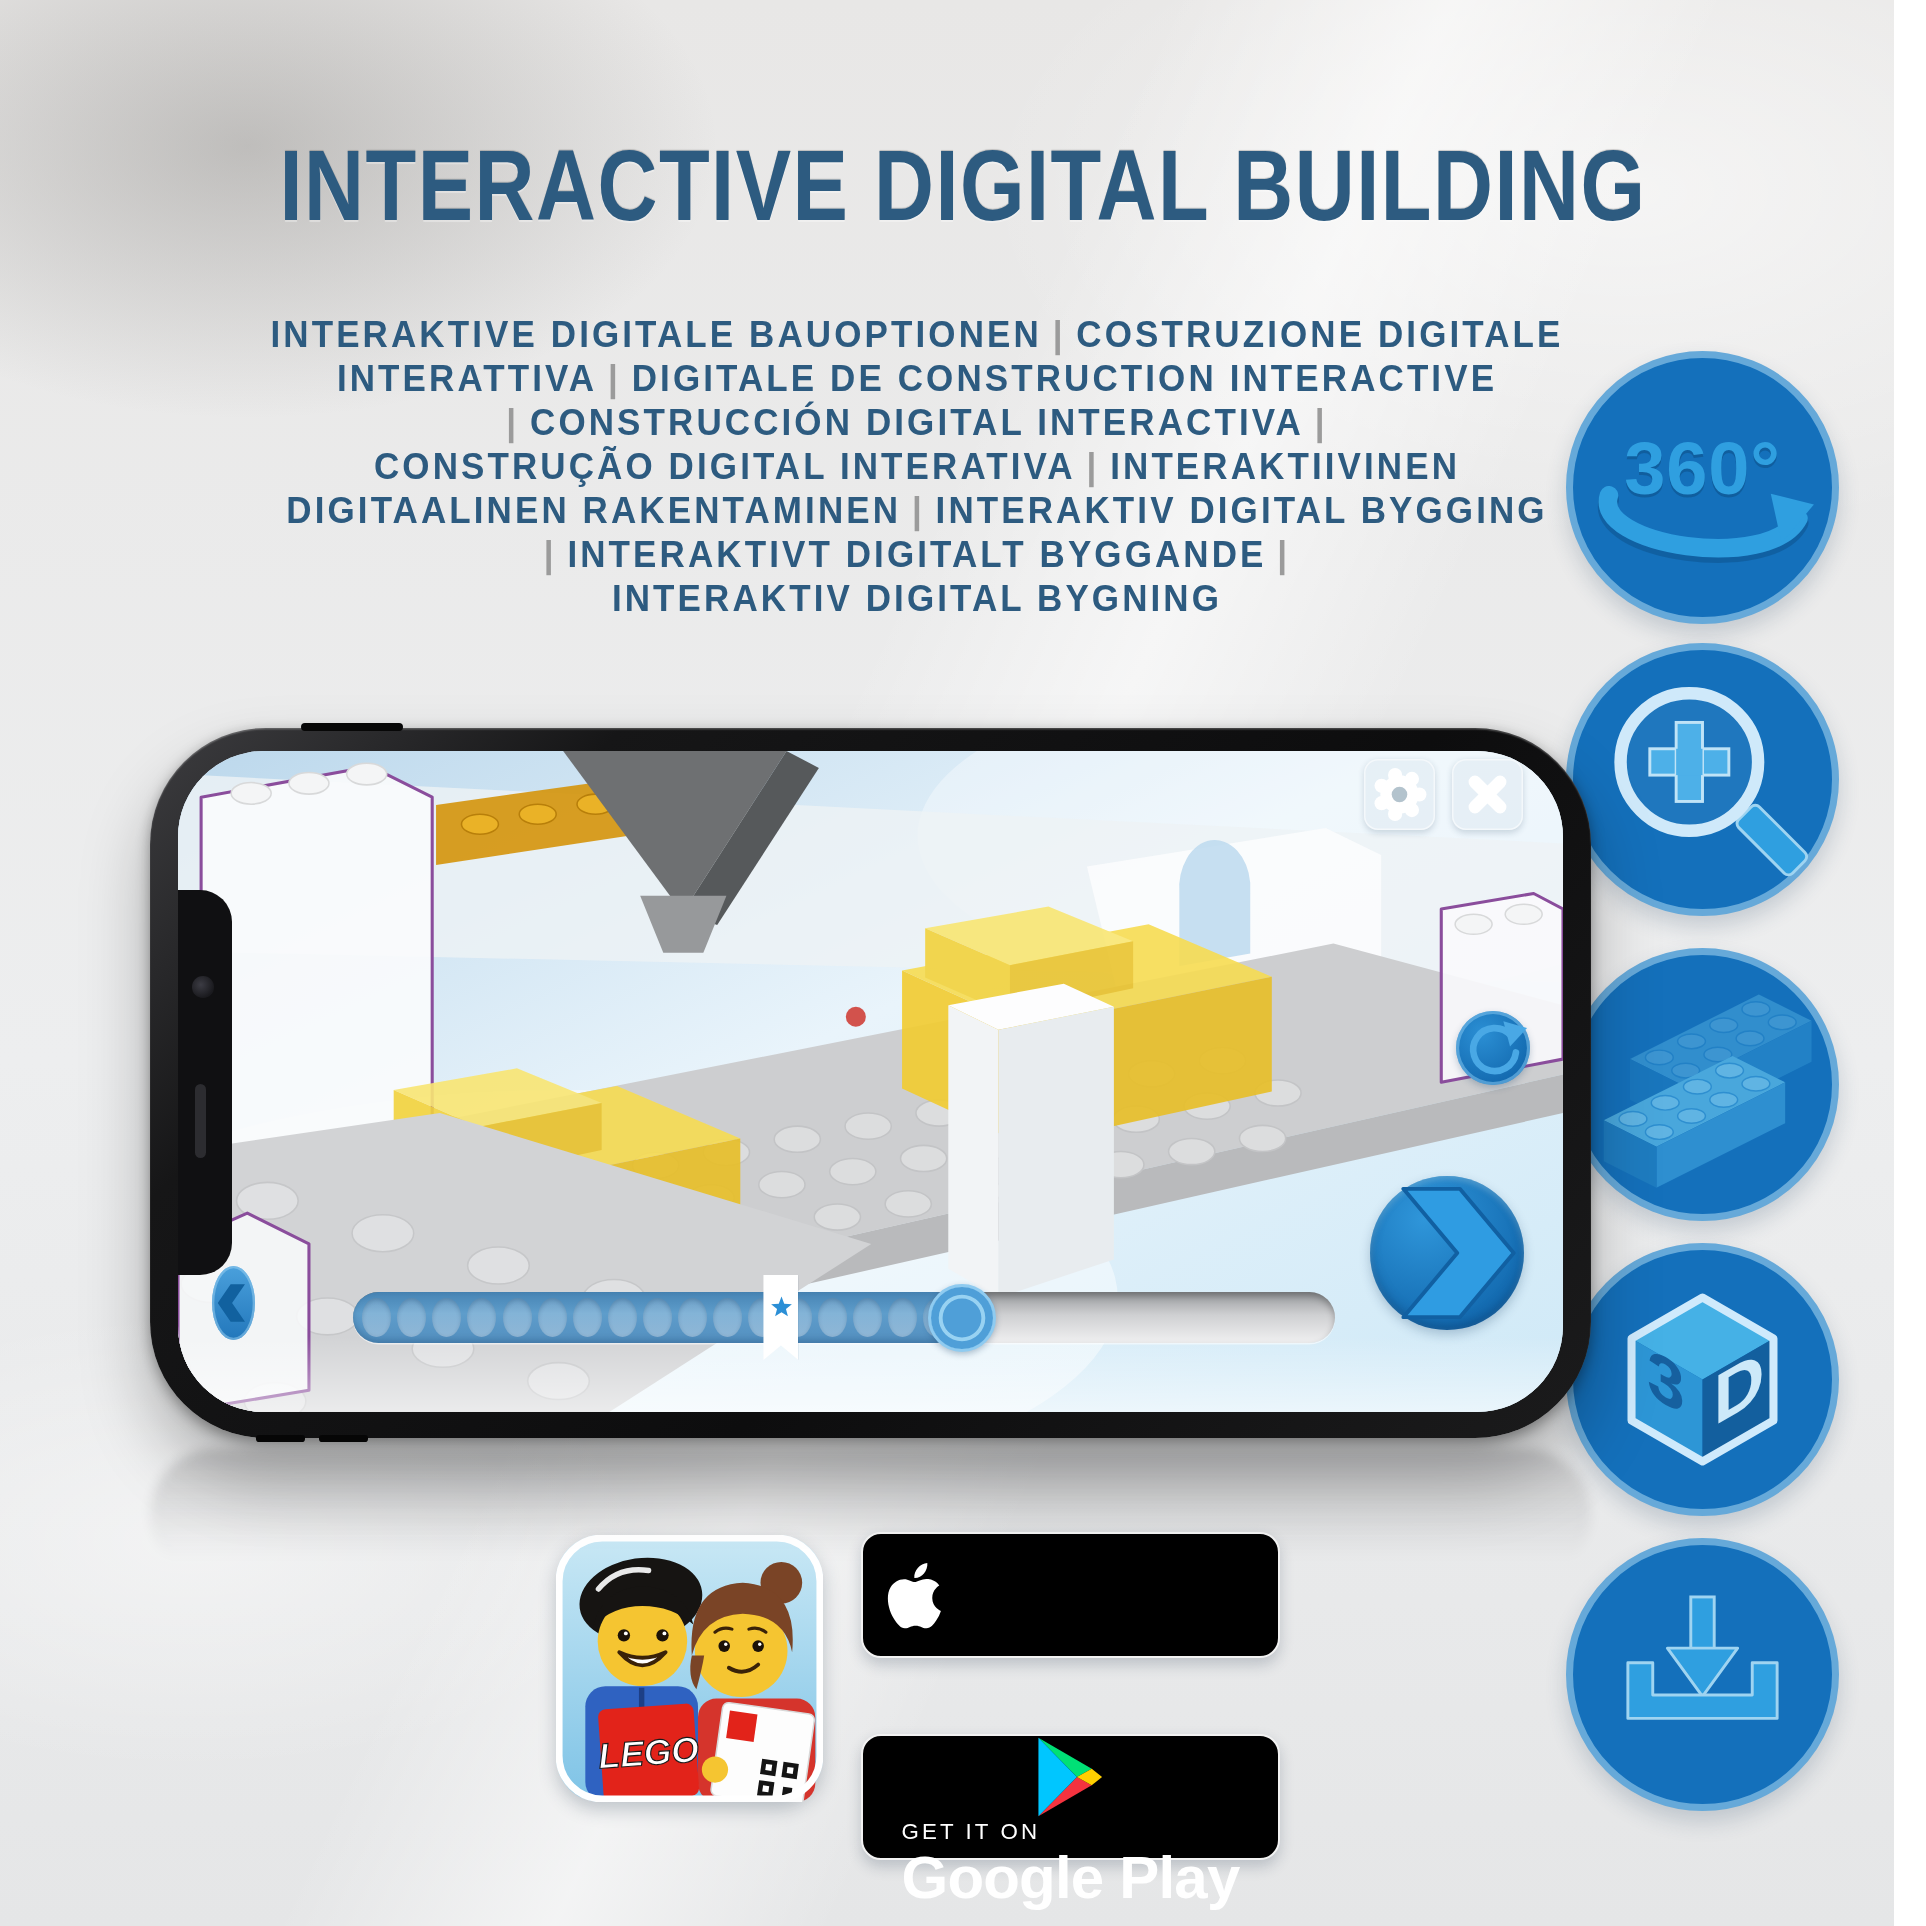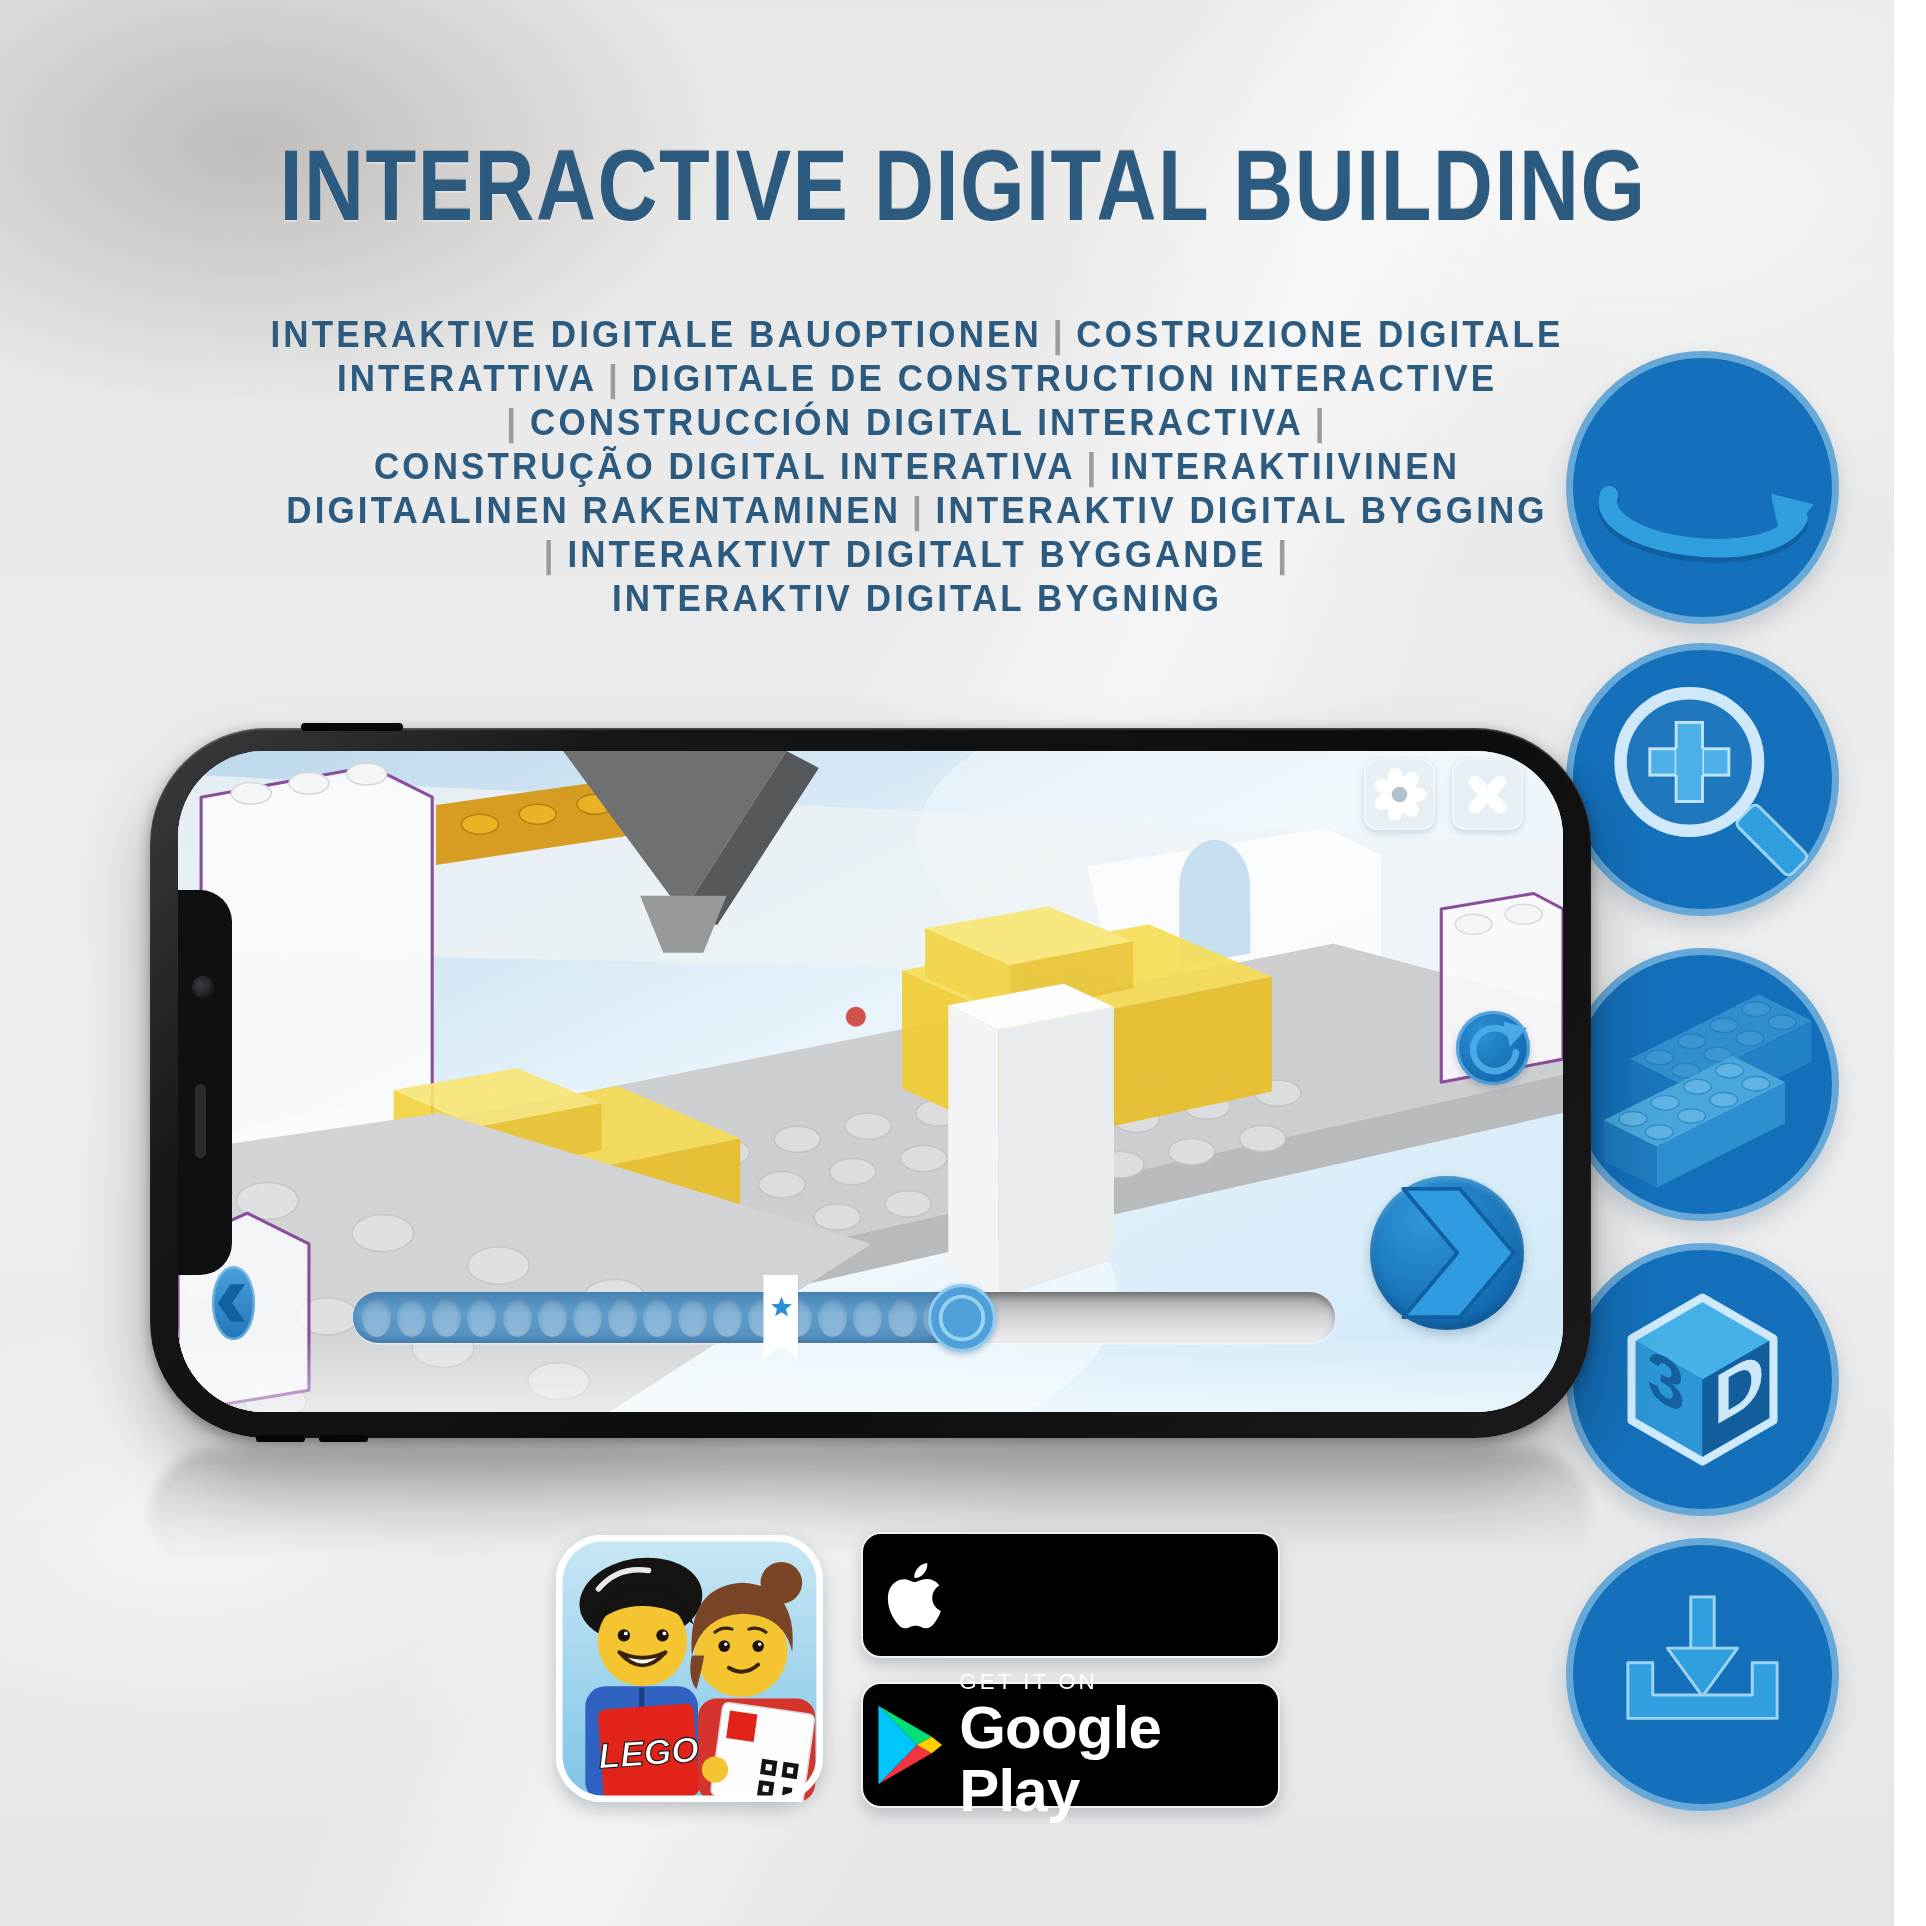"360°" div.f-360-label { html: none -> <div>360°</div> }
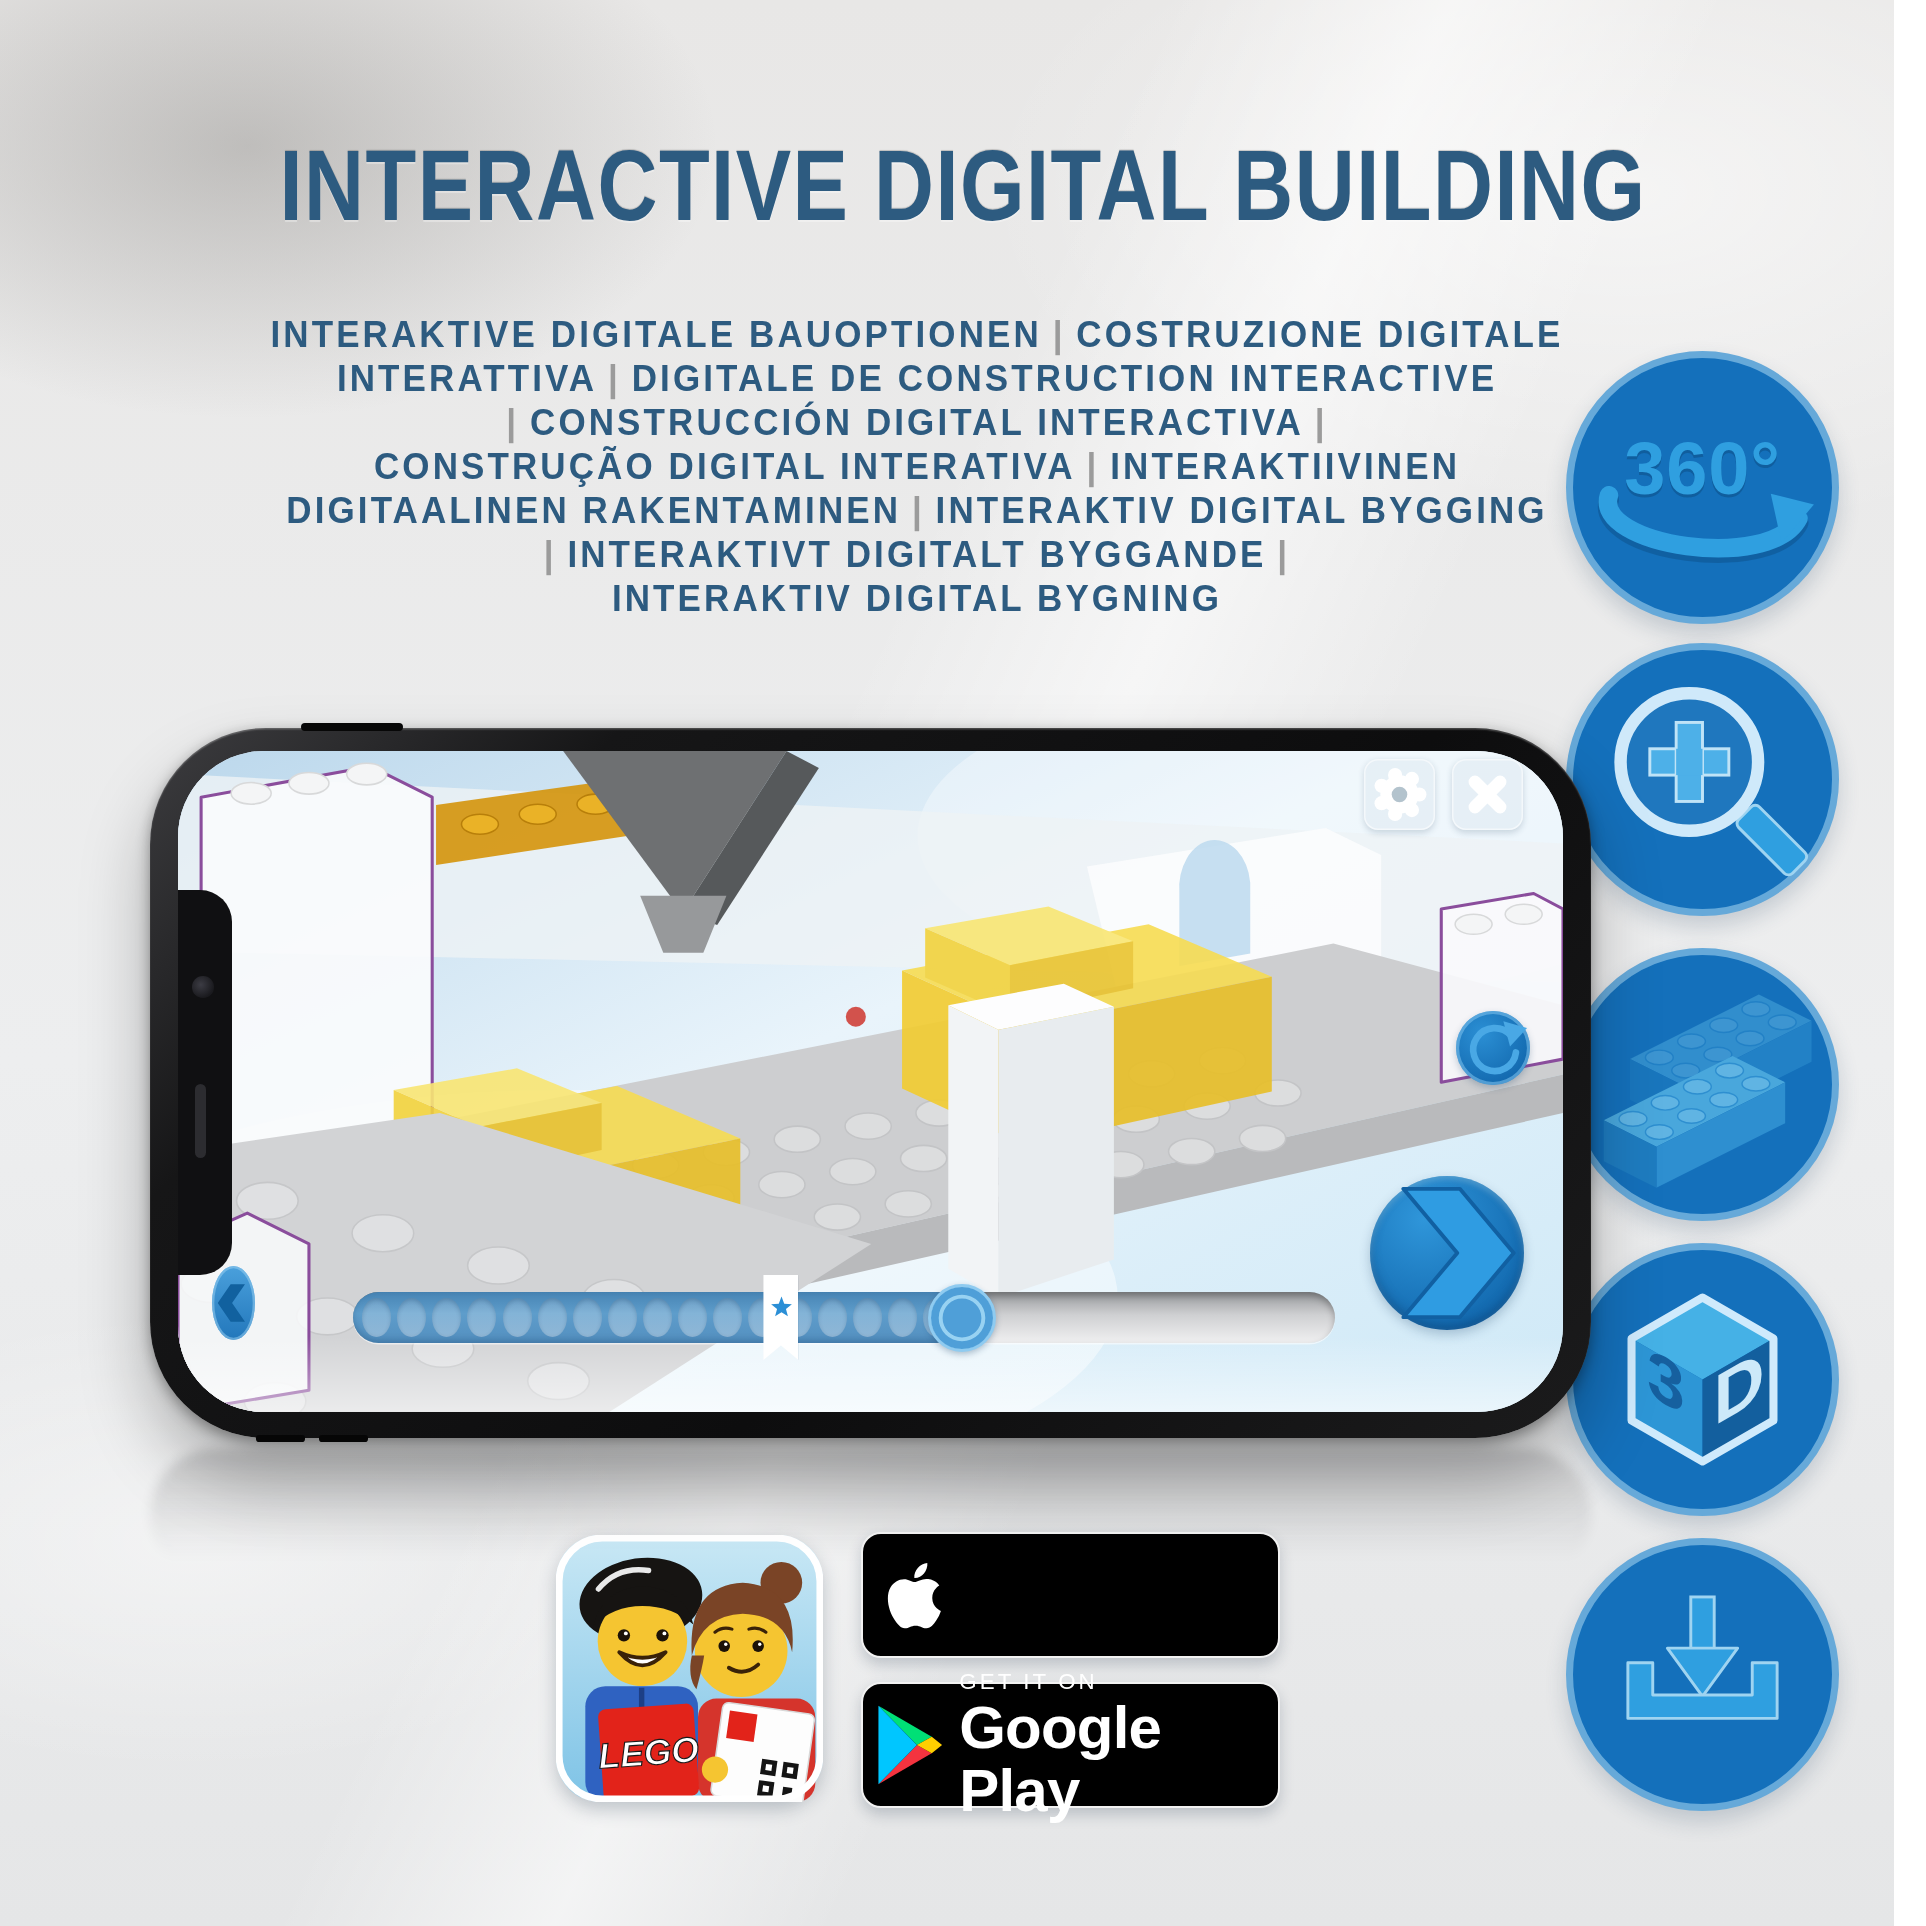"GET IT ON" .badge.gplay { flex-direction: none -> column; top: 1682px -> 1734px }
